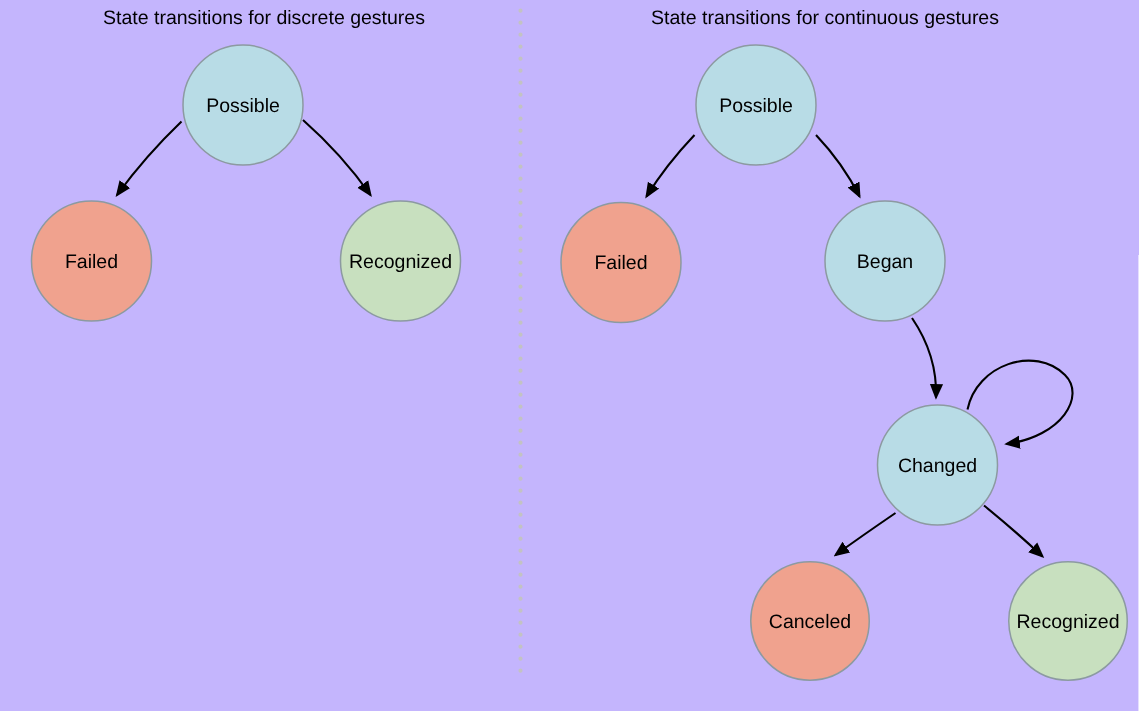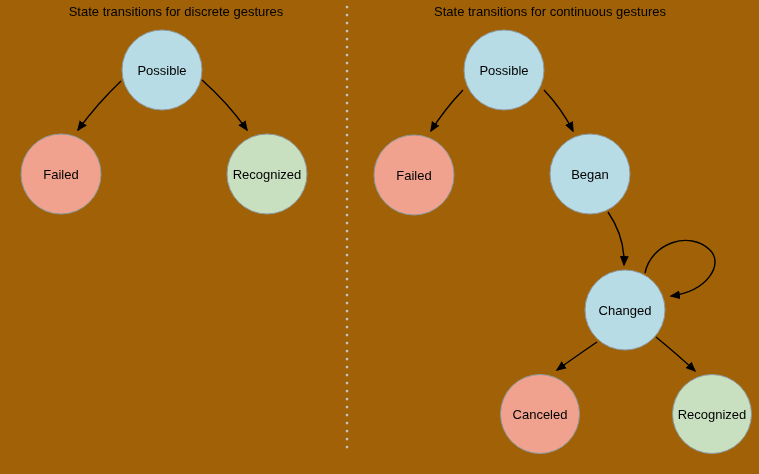"State transitions for discrete gestures" .canvas { background: #a16207 -> #c4b5fd }
